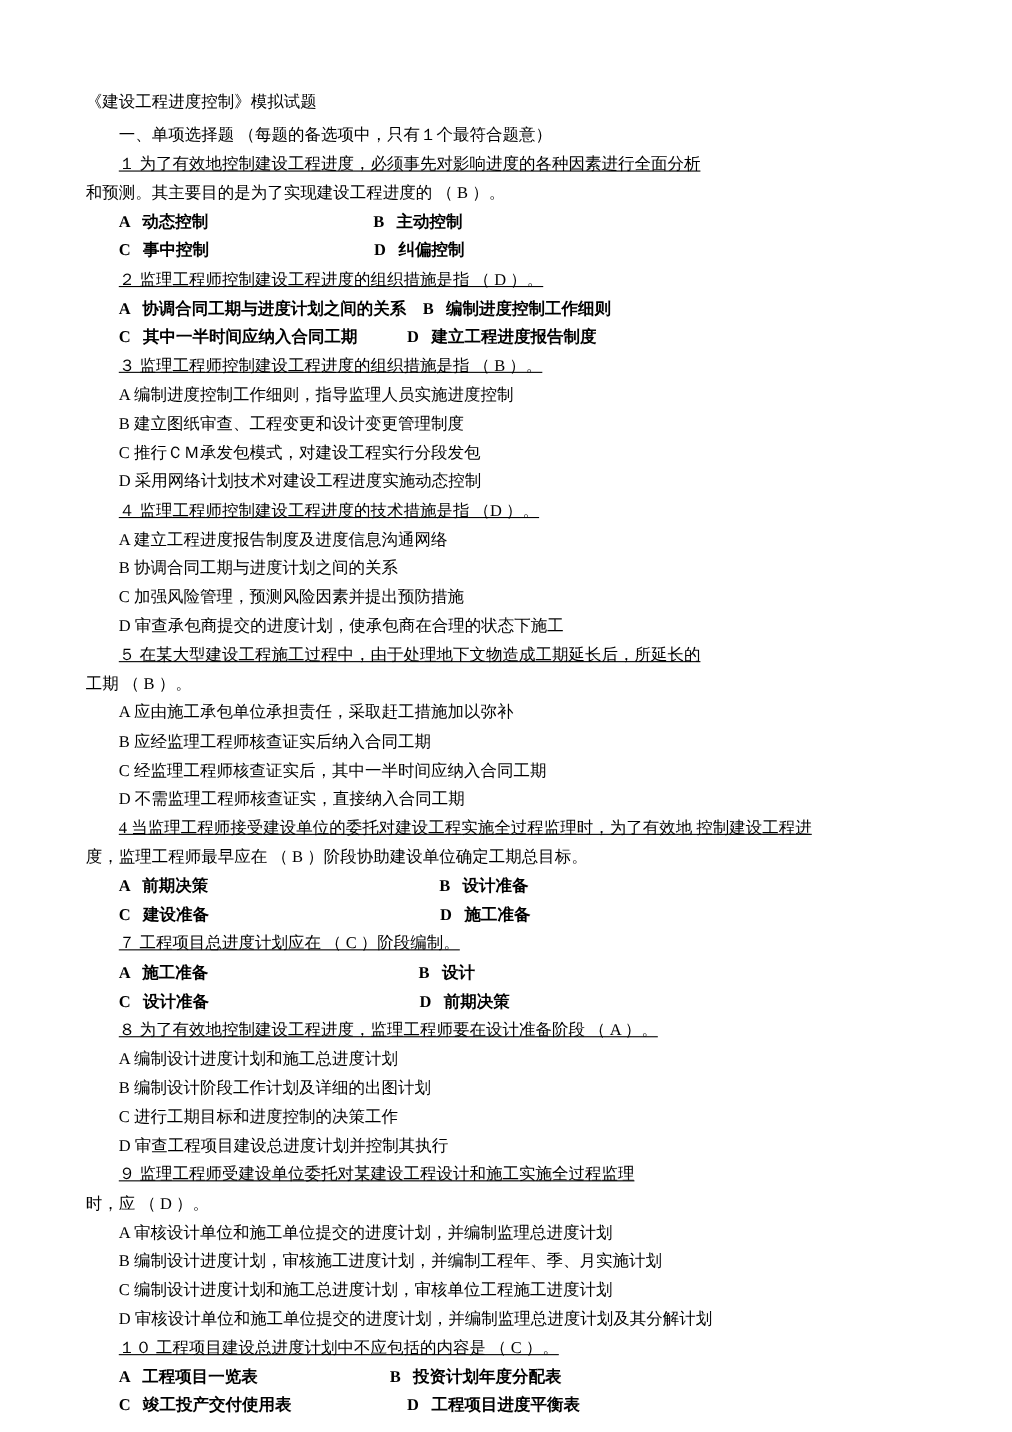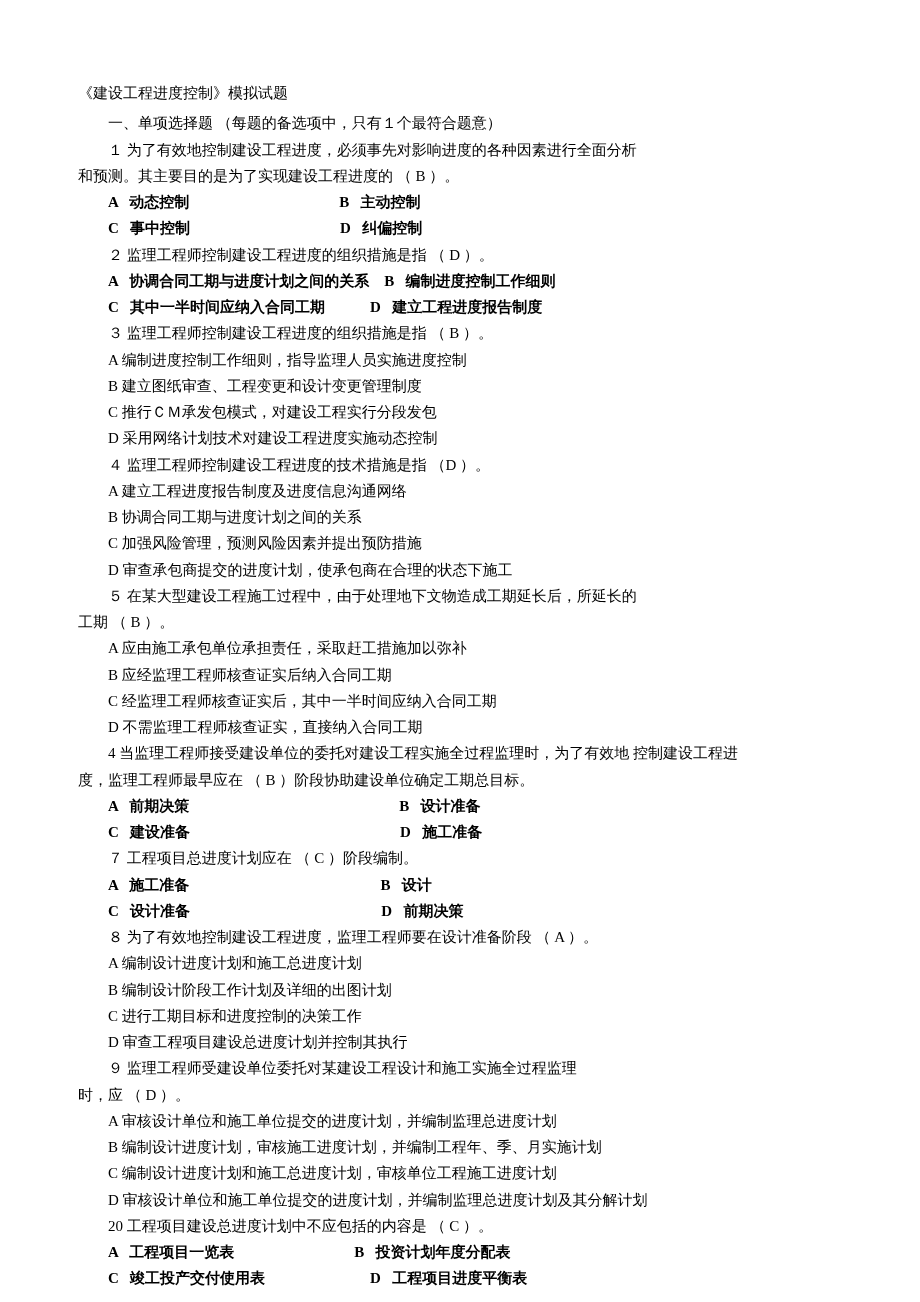"１ 为了有效地控制建设工程进度，必须事先对影响进度的各种因素进行全面分析" .q-stem { text-decoration: none -> underline }
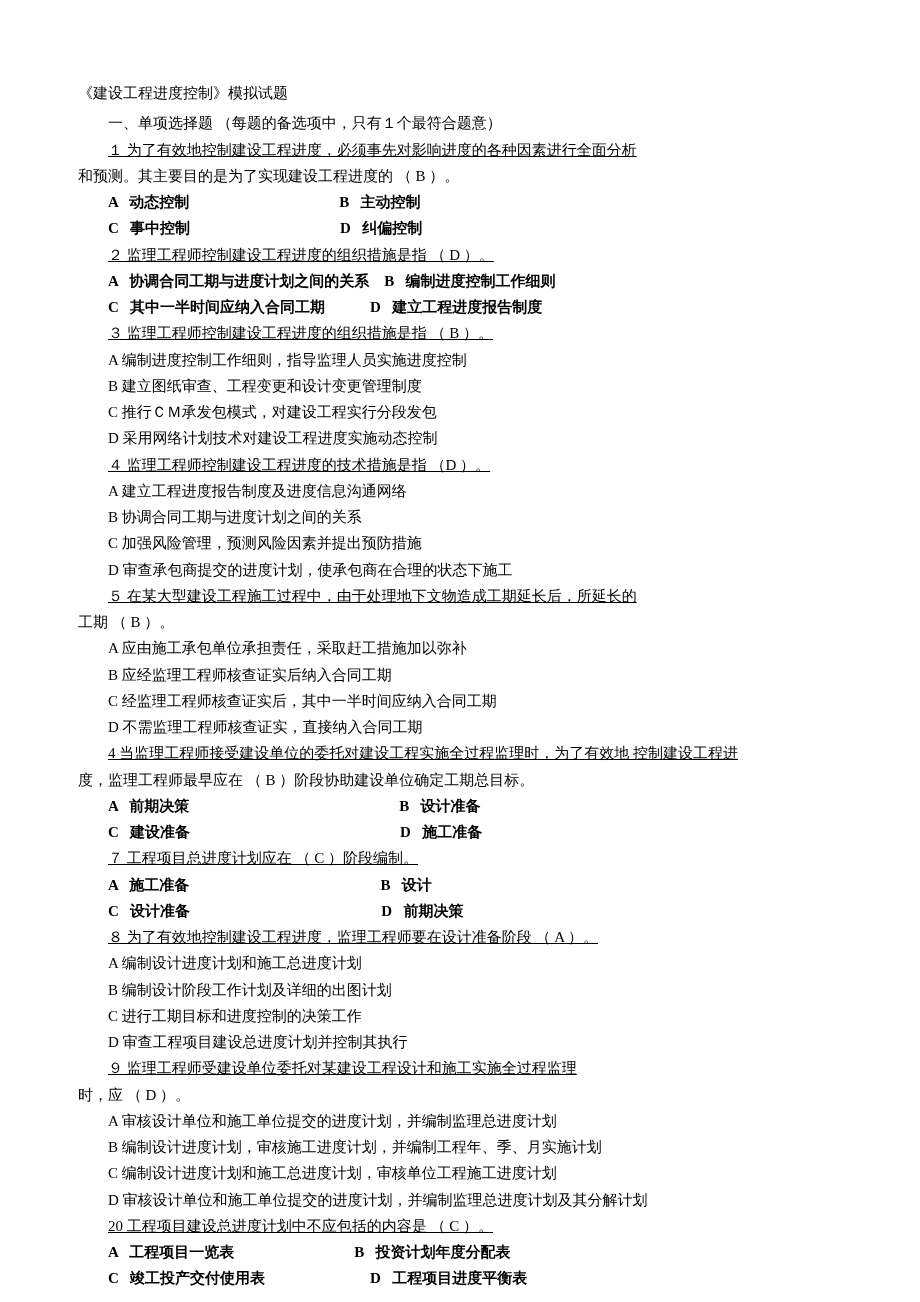"20 工程项目建设总进度计划中不应包括的内容是 （ C ）。" div.q-stem { text: 20 -> １０ }
